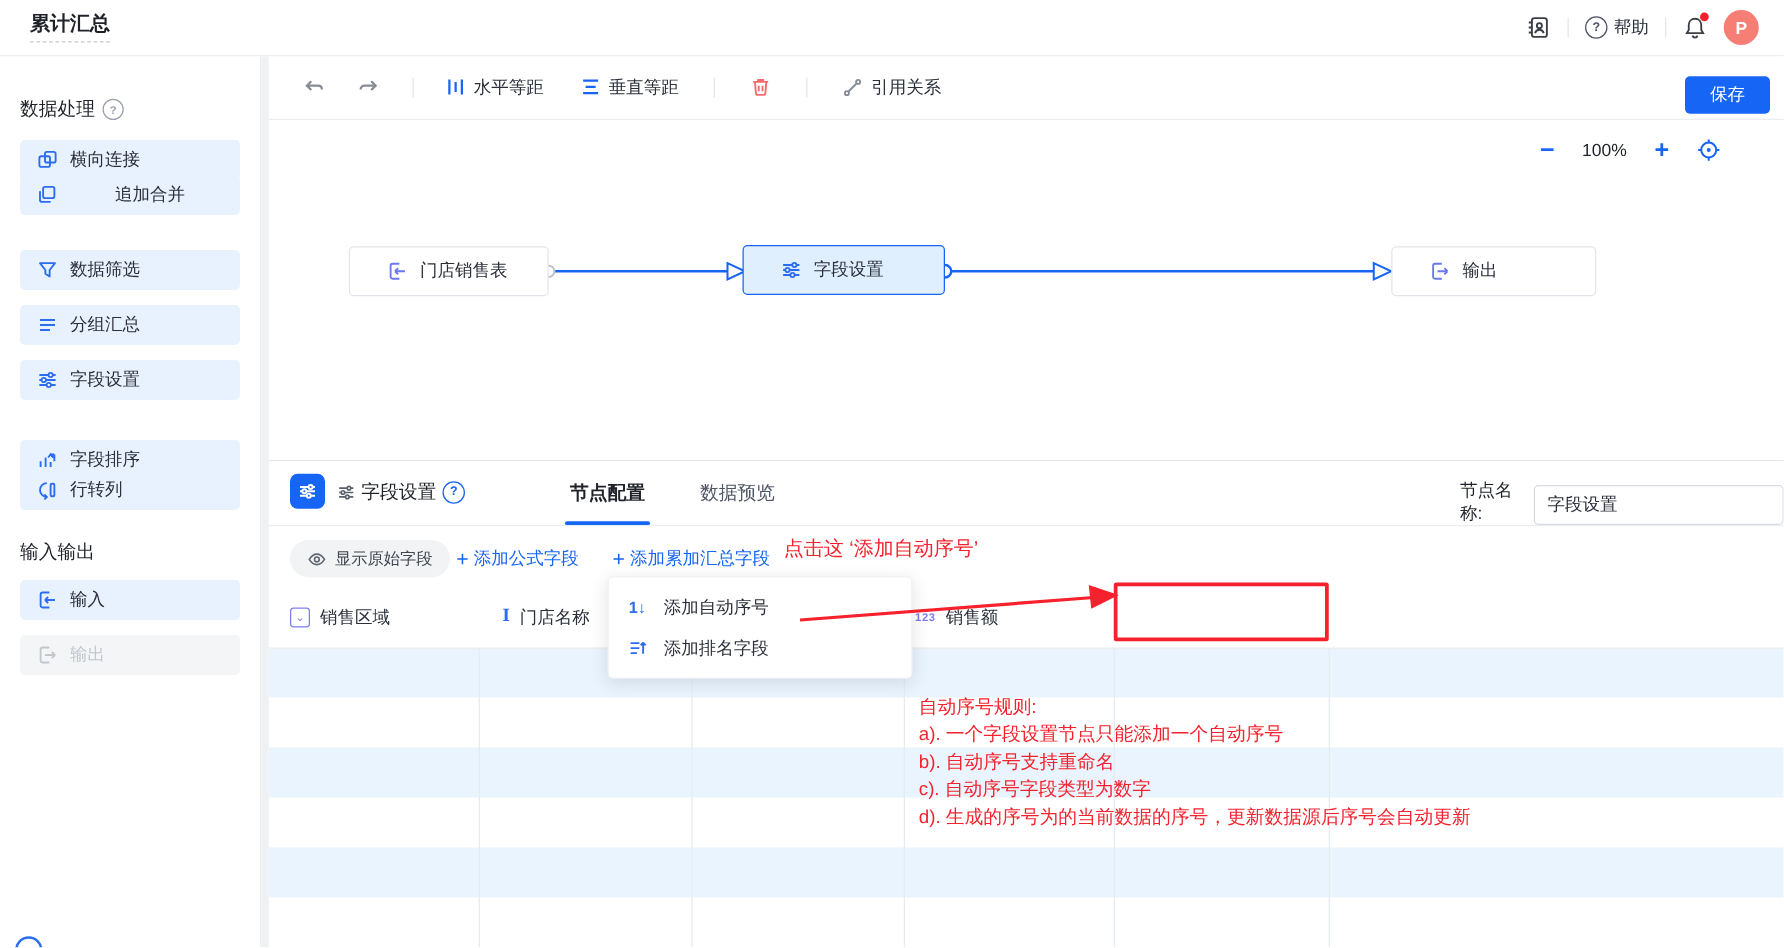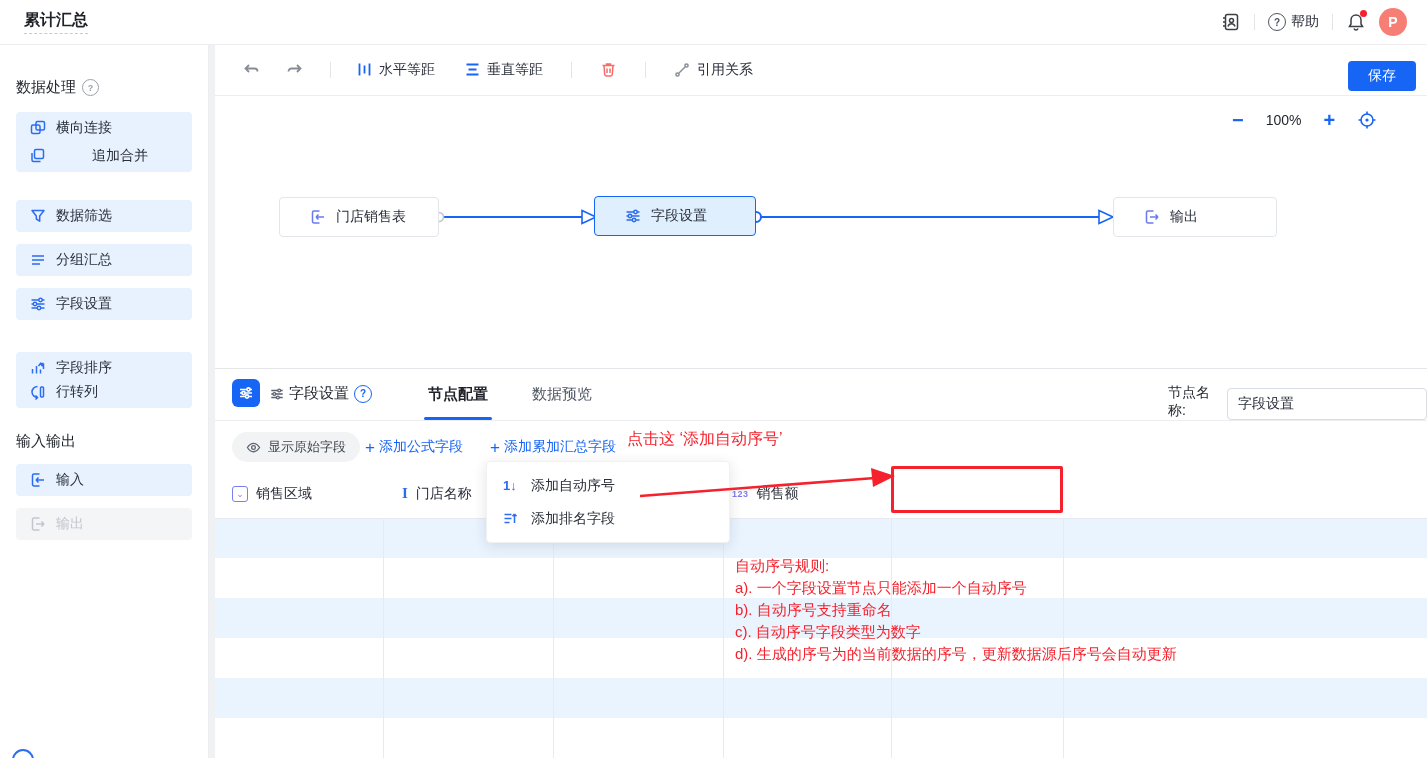"节点配置" .tab.active { margin-left: none -> 28px }
